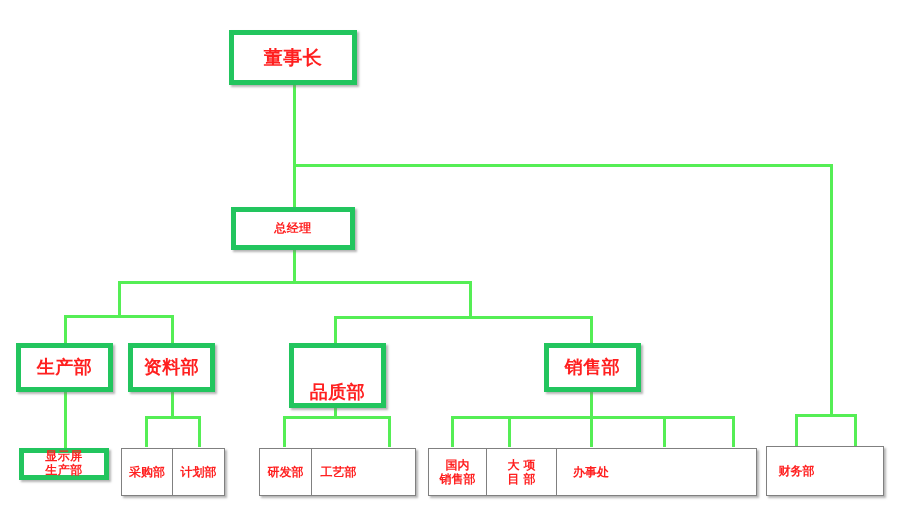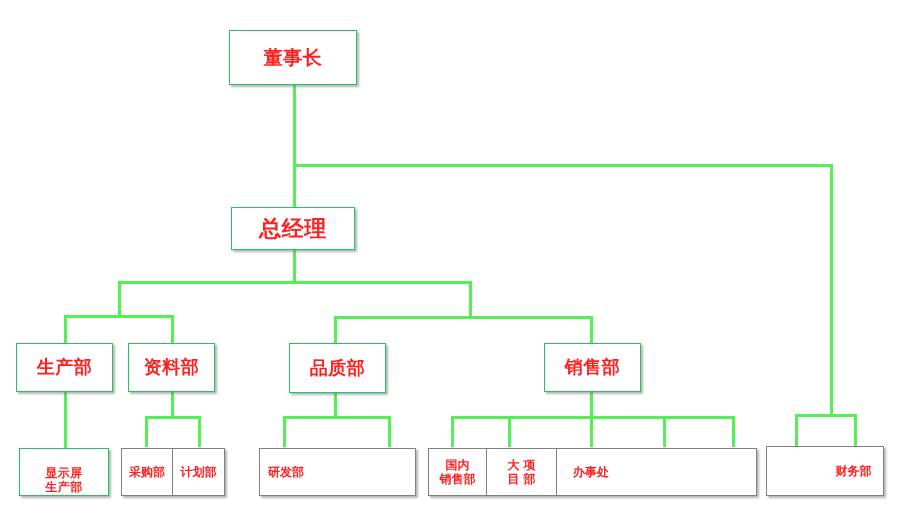"董事长" .node { border: 1px solid #22c55e -> 5px solid #22c55e }
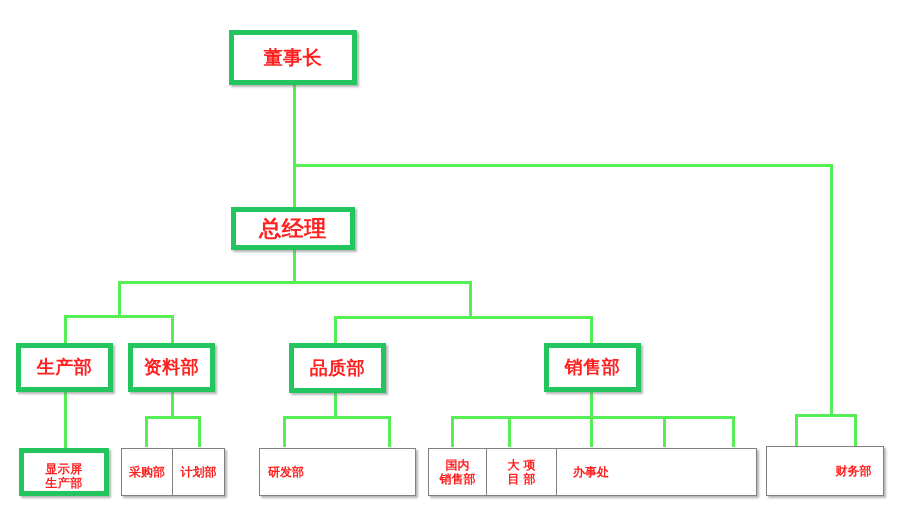"总经理" .lvl-2 { font-size: 22px -> 12px }
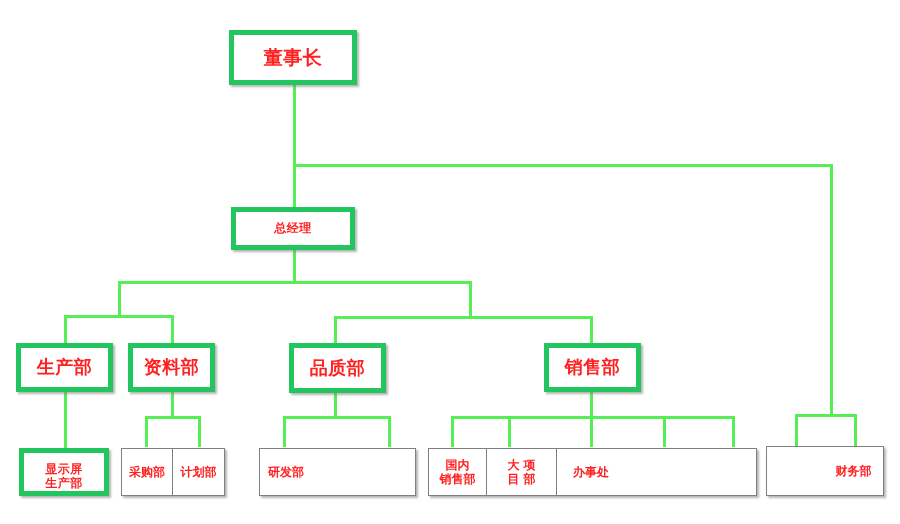"品质部" div.node { align-items: none -> flex-end; height: 50px -> 65px }
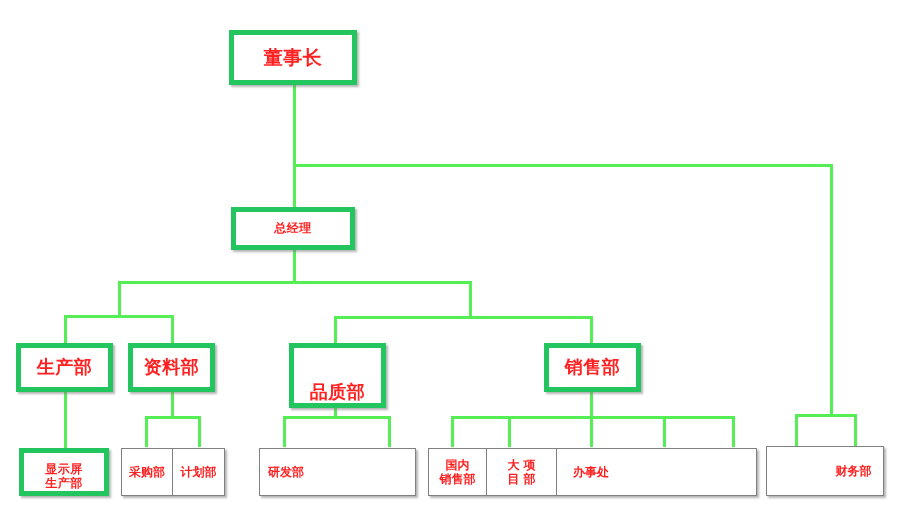"显示屏" div.node { align-items: flex-end -> none; height: 48px -> 32px }
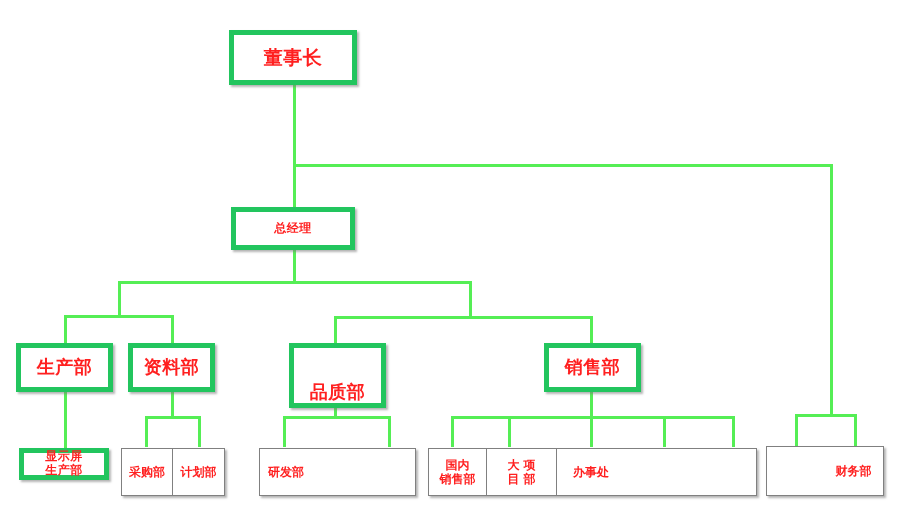"工艺部" div.cell { html: none -> <div>工艺部</div> }
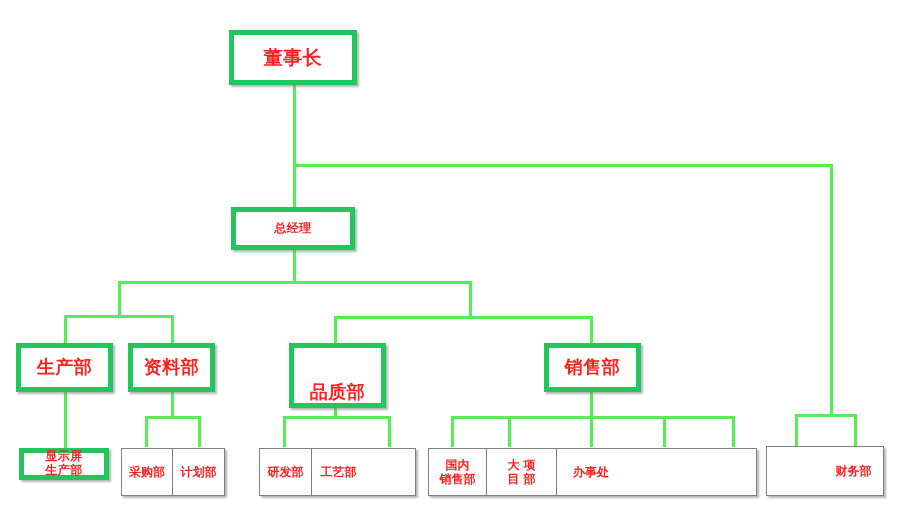"财务部" div.group { justify-content: flex-end -> none }
